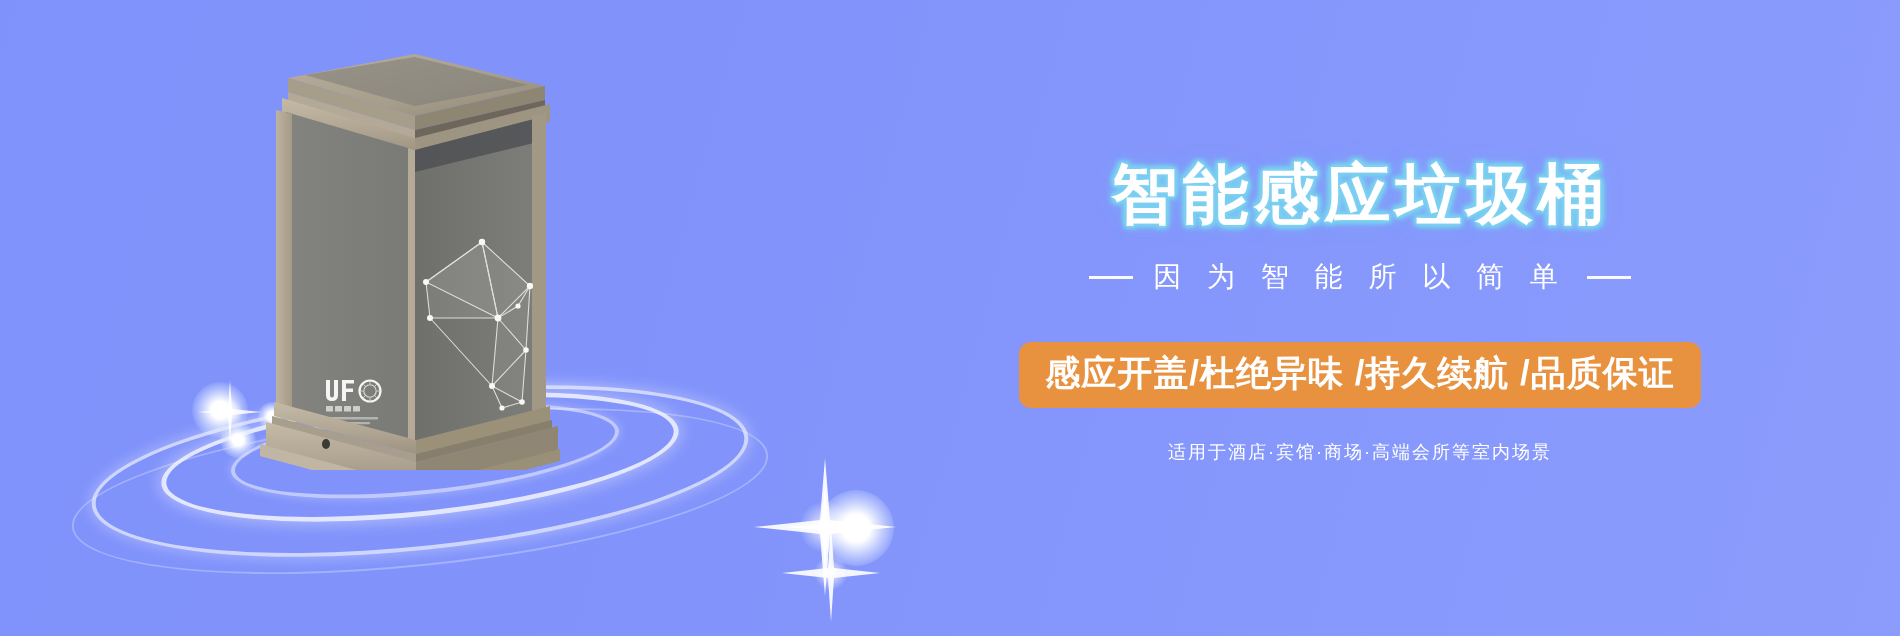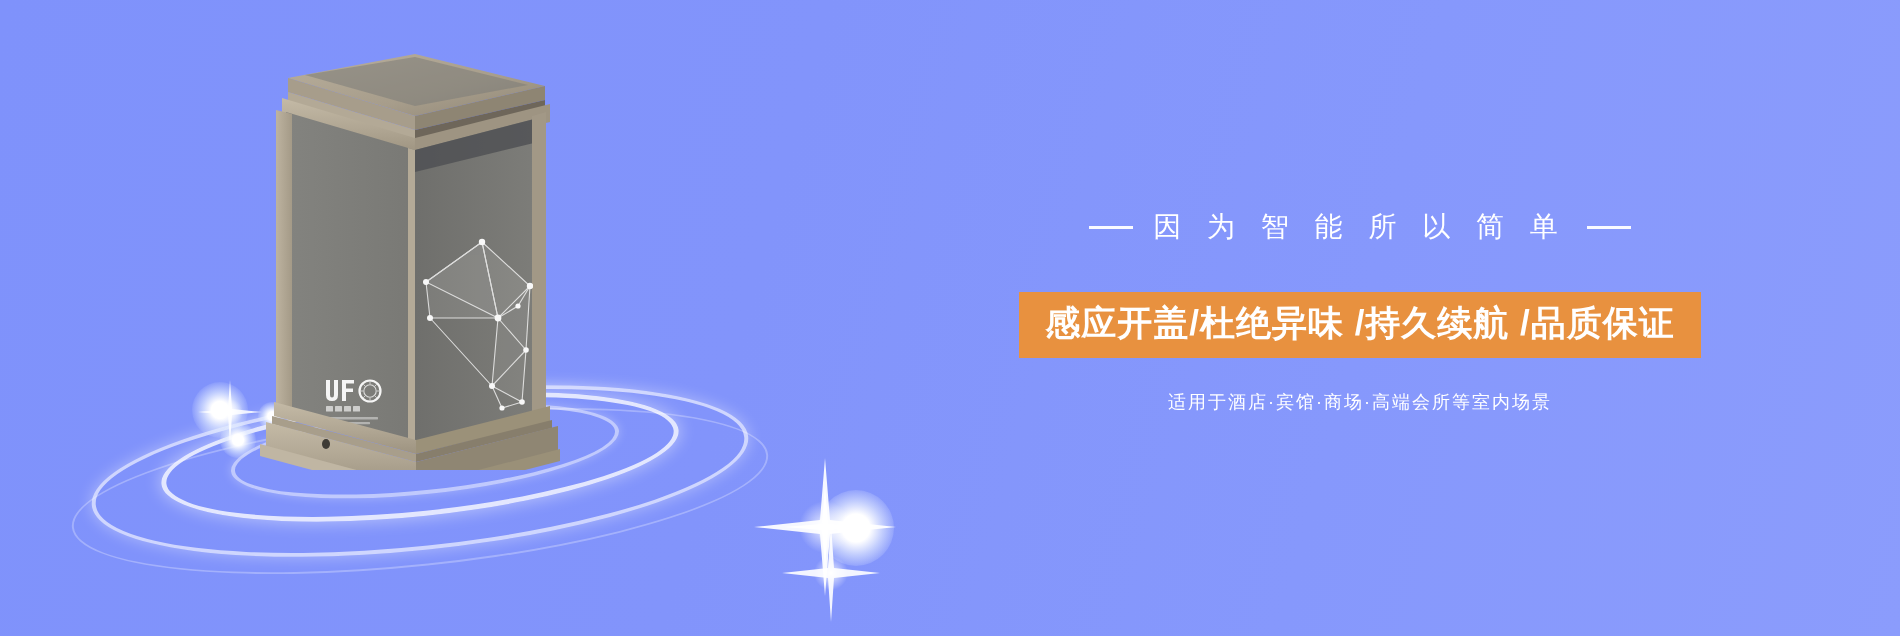"智能感应垃圾桶" h1 { html: none -> <h1>智能感应垃圾桶</h1> }
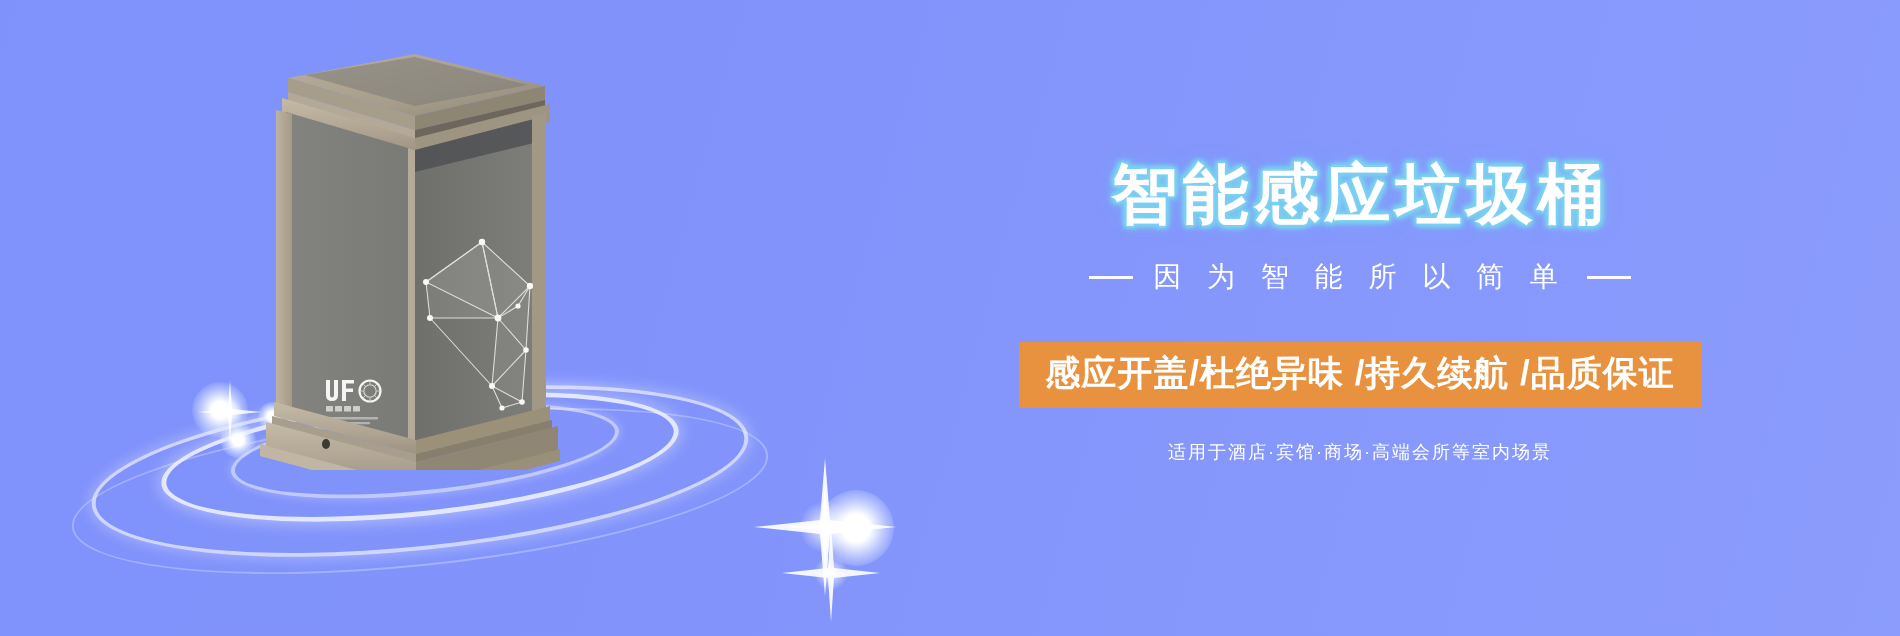"感应开盖/杜绝异味 /持久续航 /品质保证" #feature-badge { border-radius: 0 -> 12px }
